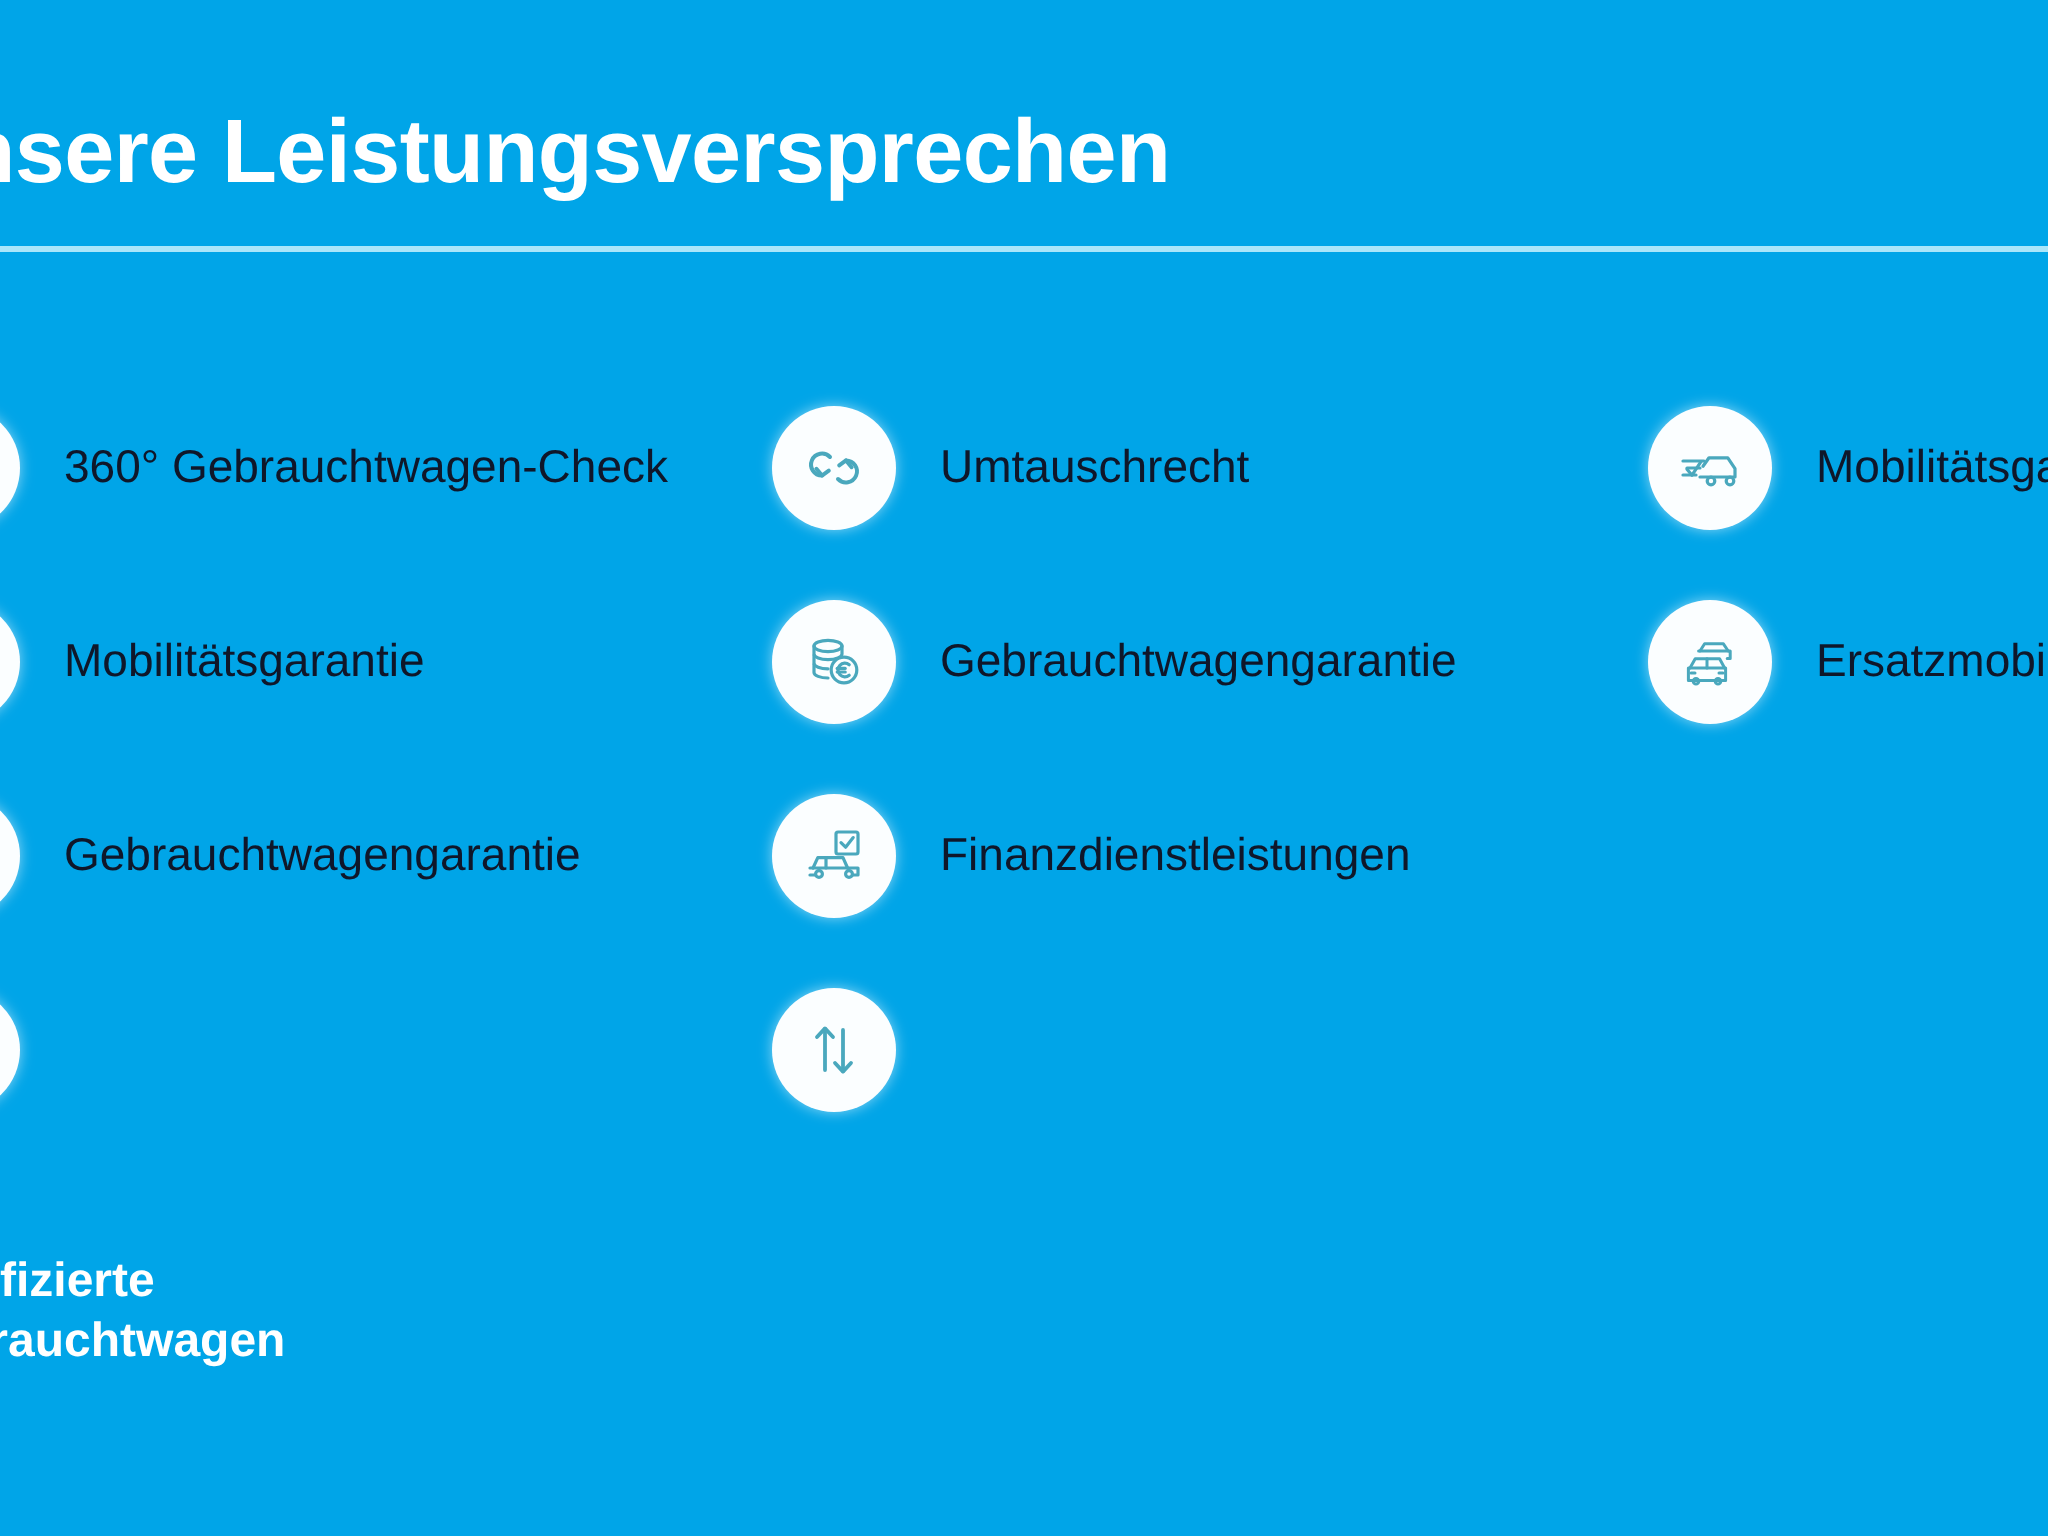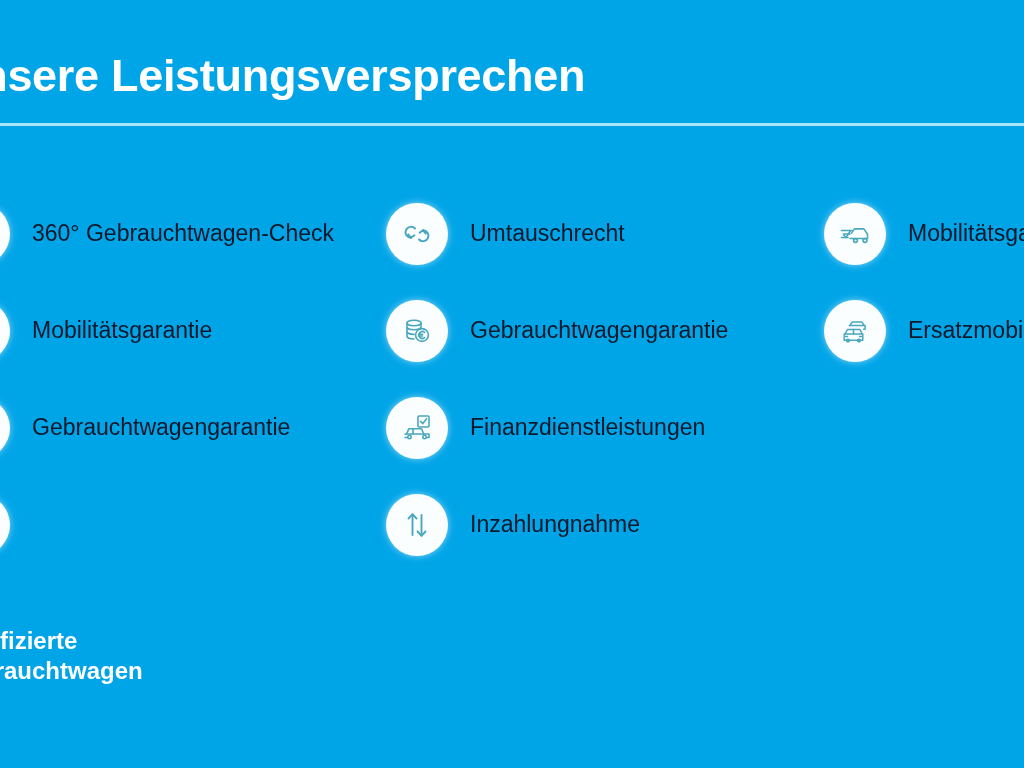"Inzahlungnahme" div.promise-label { html: <div>Inzahlungnahme</div> -> none }
